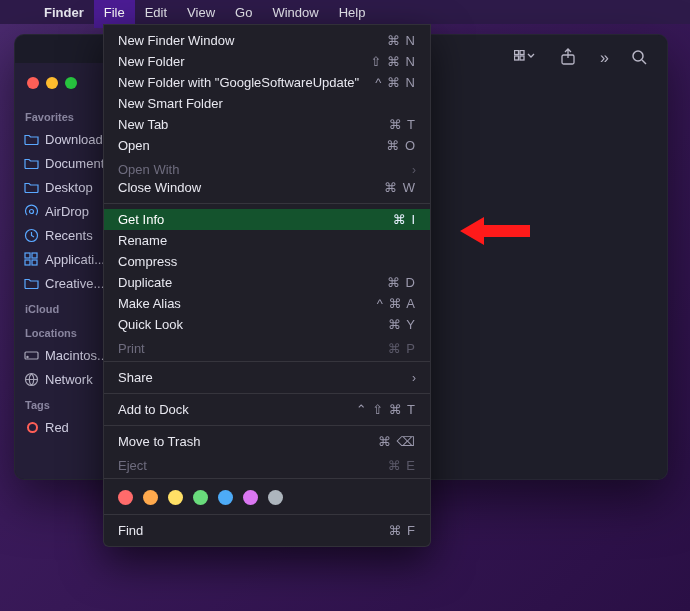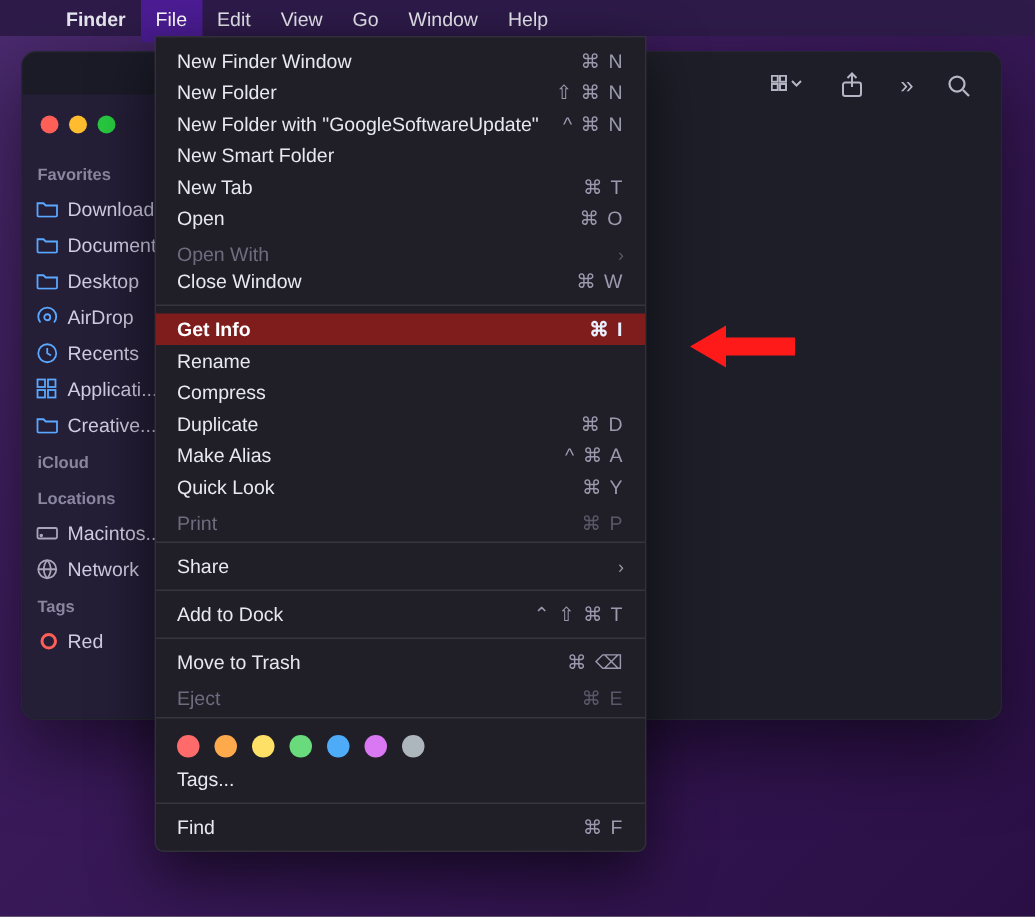"Get Info" .dd-item.highlight { background: #7f1d1d -> #14532d; font-weight: bold -> none }
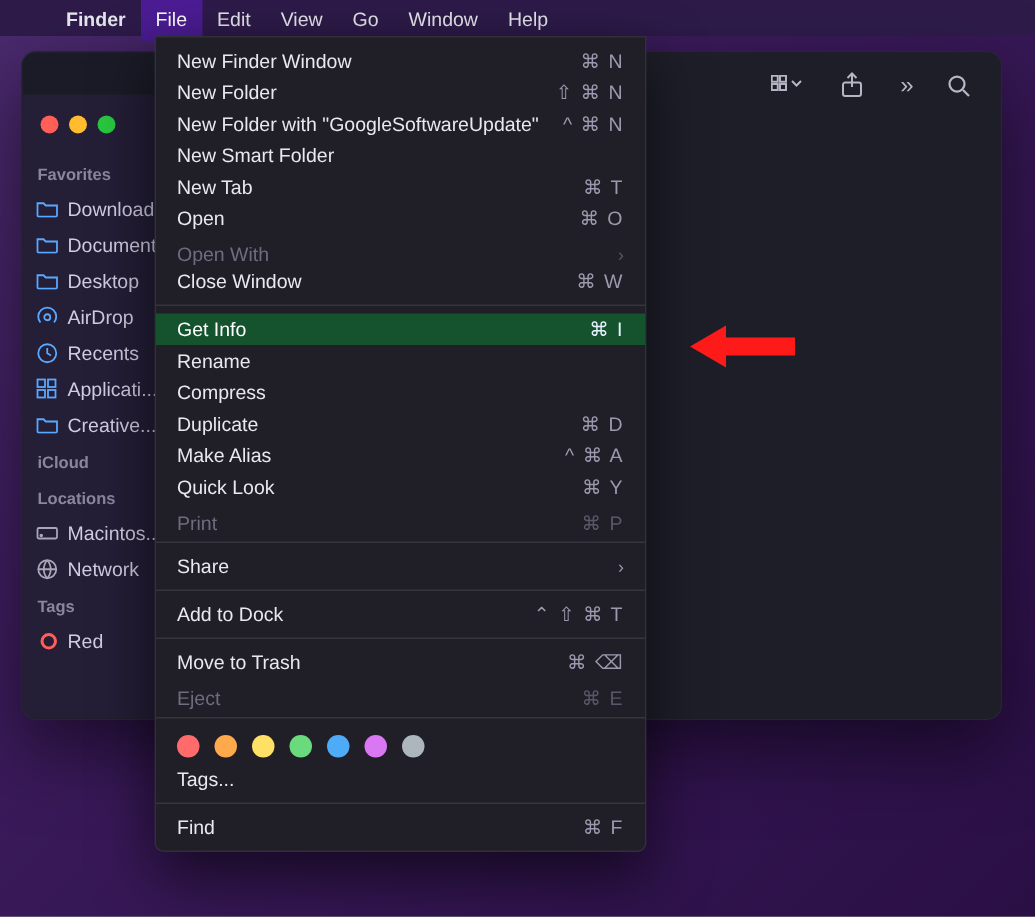"Tags..." div.dd-item { html: <div> <span>Tags...</span> <span></span> </div> -> none }
